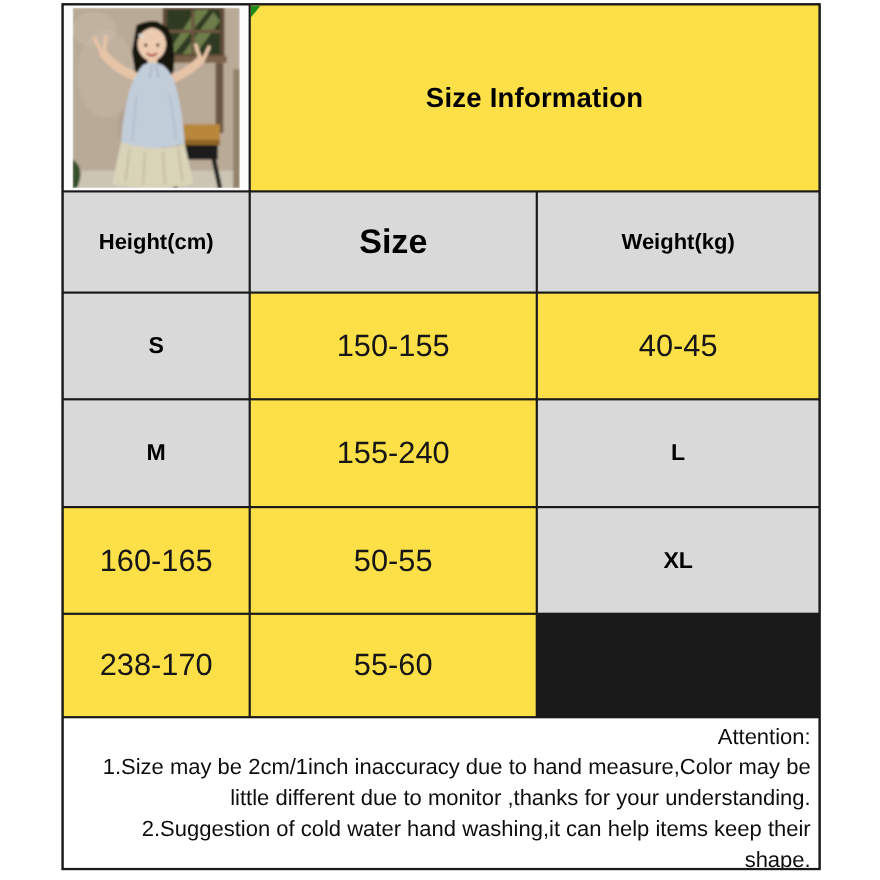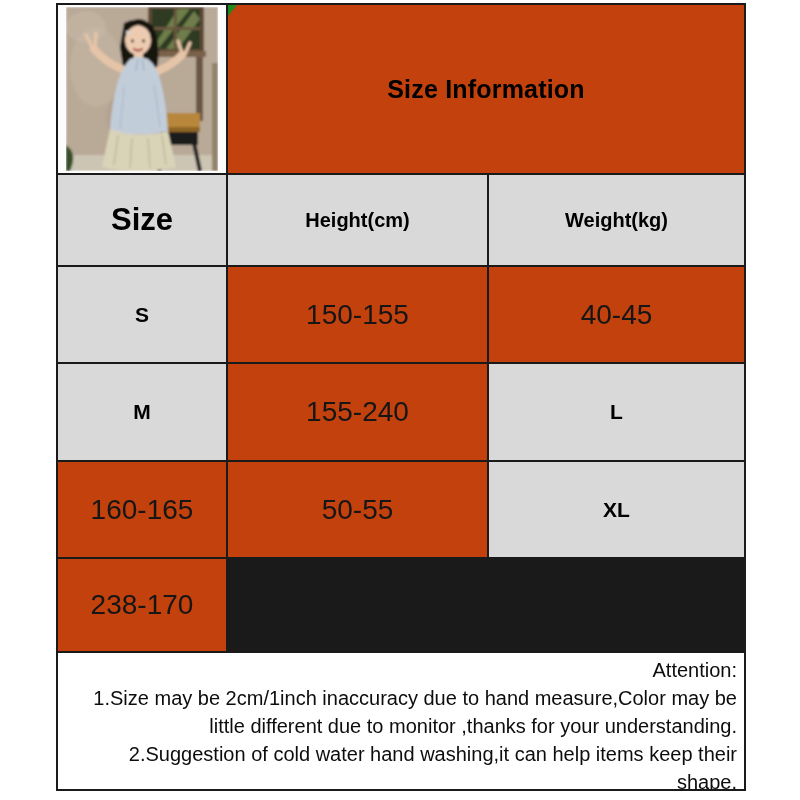"Size Information" .fill-light { background: #c2410c -> #fde047 }
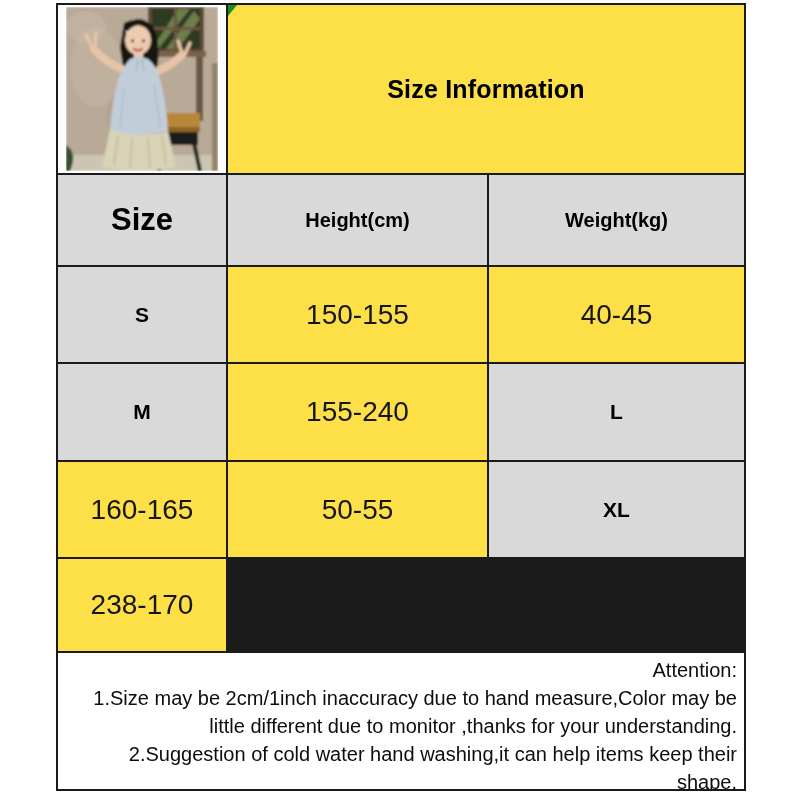"Size" div.cell { order: before "Height(cm)" -> after "Height(cm)" }
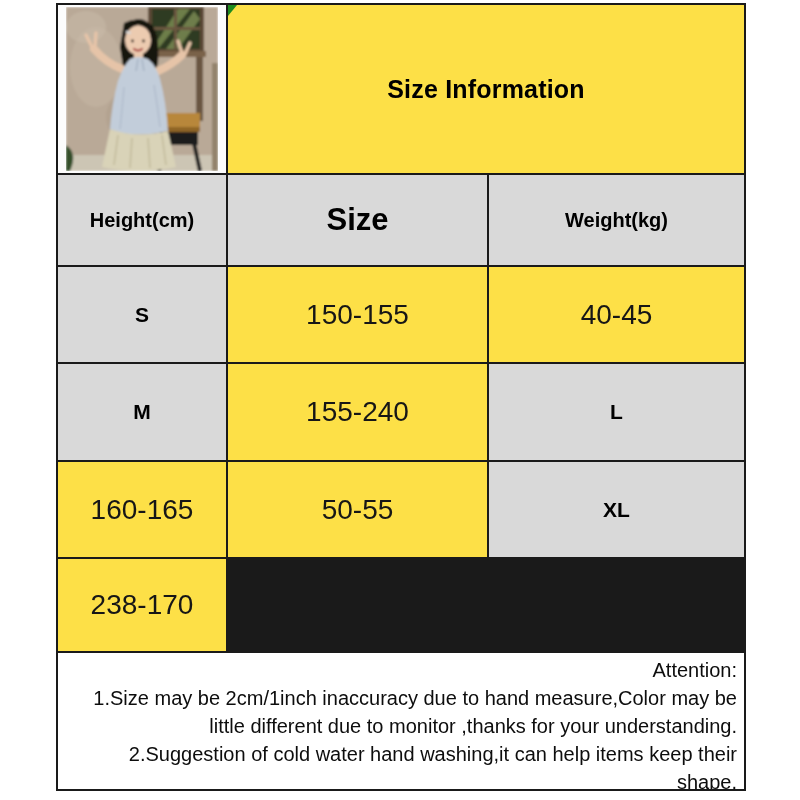"55-60" div.cell { html: none -> <div> <span>55-60</span> </div> }
